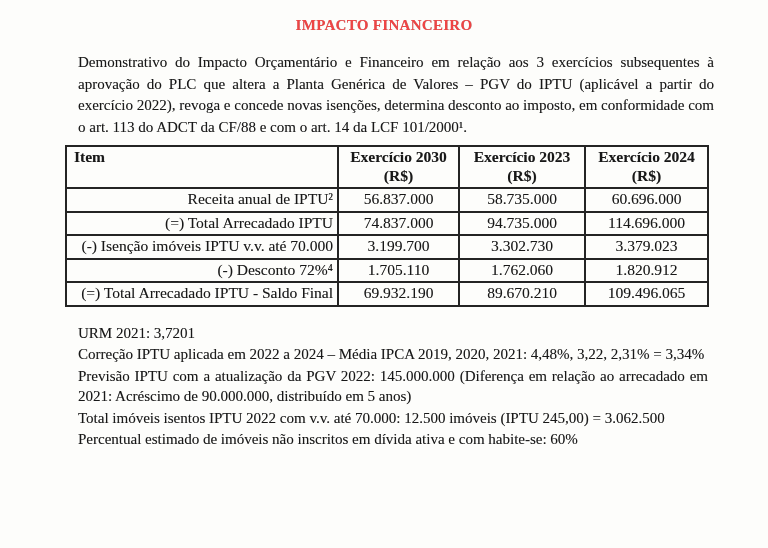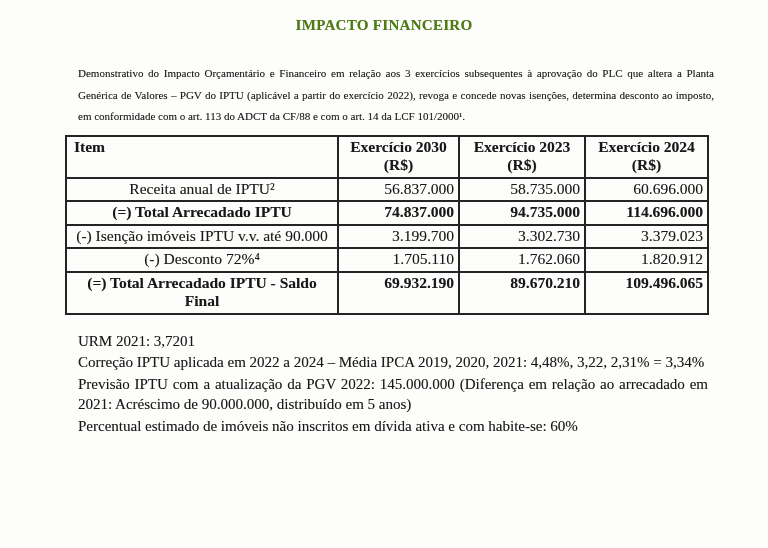"IMPACTO FINANCEIRO" .doc-title { color: #4d7c0f -> #ef4444 }
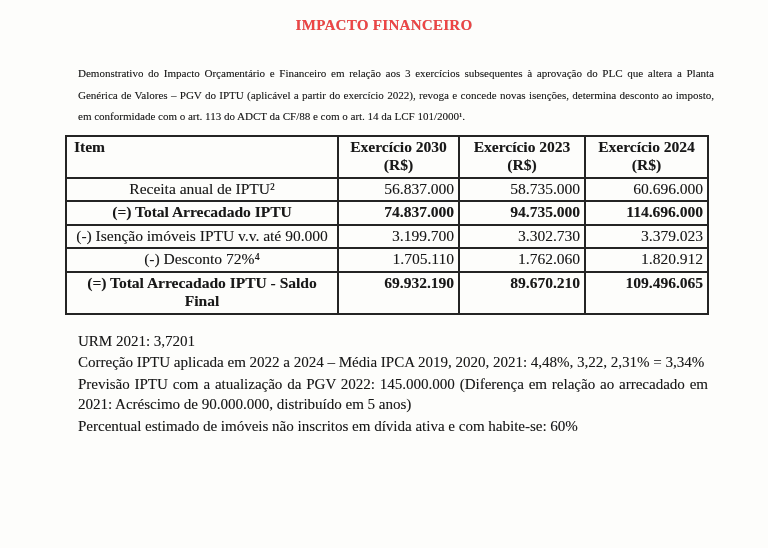"Demonstrativo do Impacto Orçamentário e" .intro { font-size: 11px -> 15px; margin: 29px 0 0 78px -> 18px 0 0 78px }
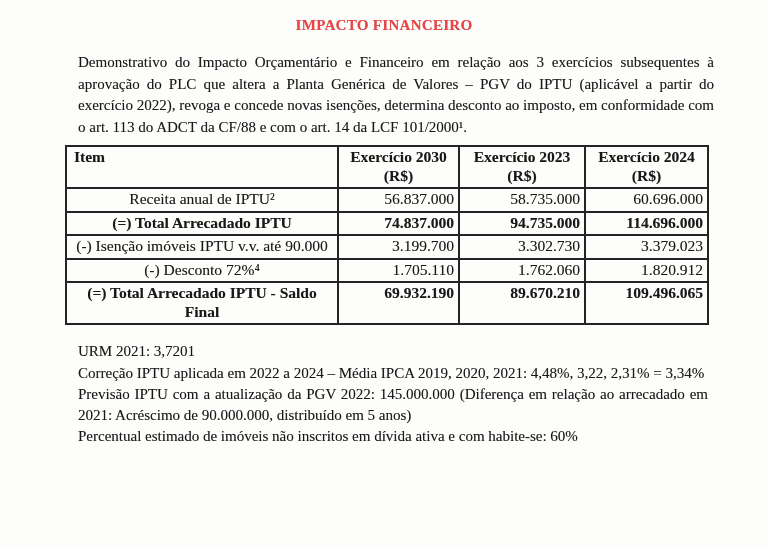"Receita anual de IPTU²" tbody th { text-align: center -> right }
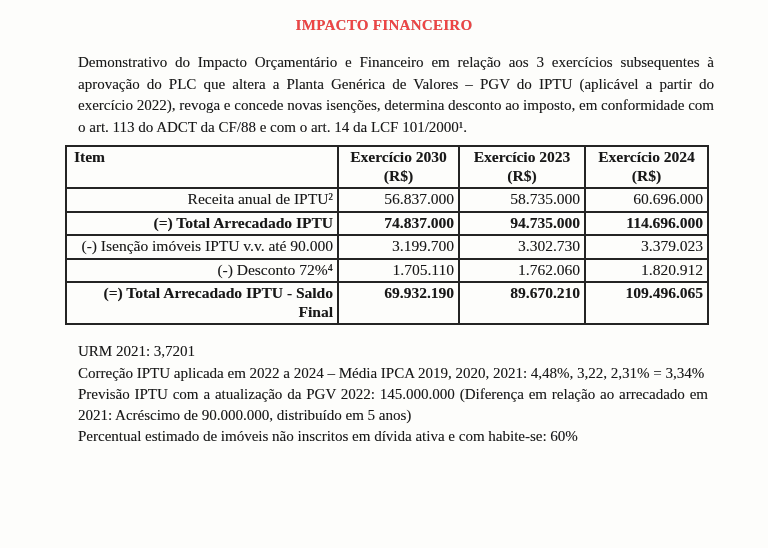"56.837.000" tbody td { text-align: right -> center }
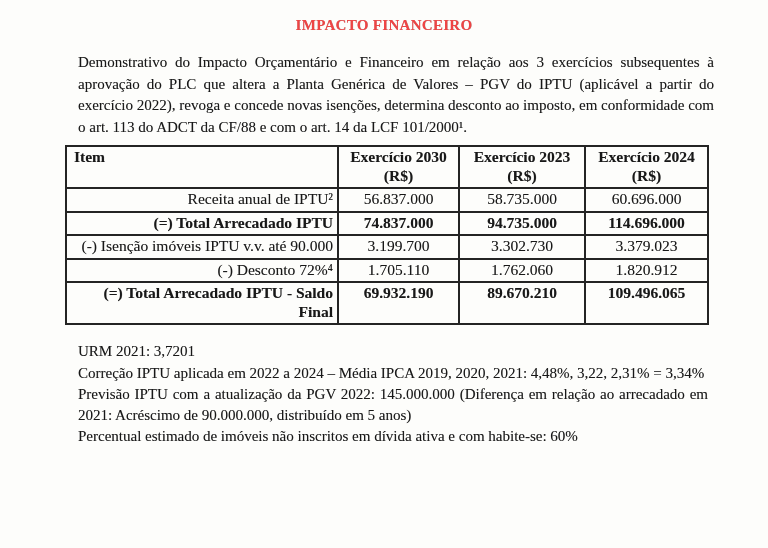"(=) Total Arrecadado IPTU" tr.row-total th, tr.row-total td { font-weight: bold -> normal }
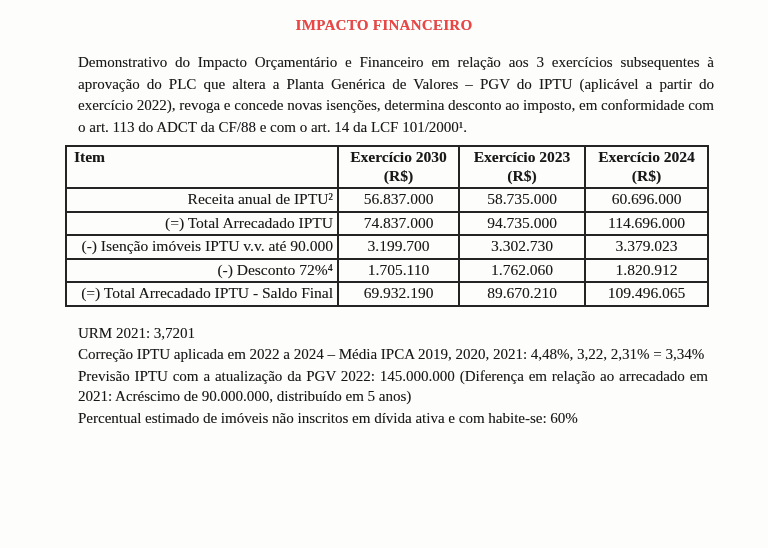"(-) Isenção imóveis IPTU v.v." th { text: 90.000 -> 70.000 }
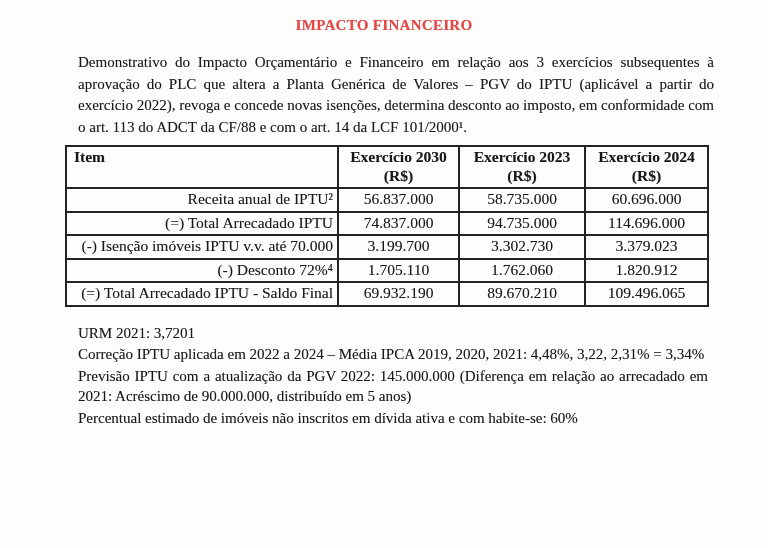"Total imóveis isentos IPTU 2022" p { html: none -> <p>Total imóveis isentos IPTU 2022 com v.v. até 70.000: 12.500 imóveis (IPTU 245,00) = 3.062.500</p> }
